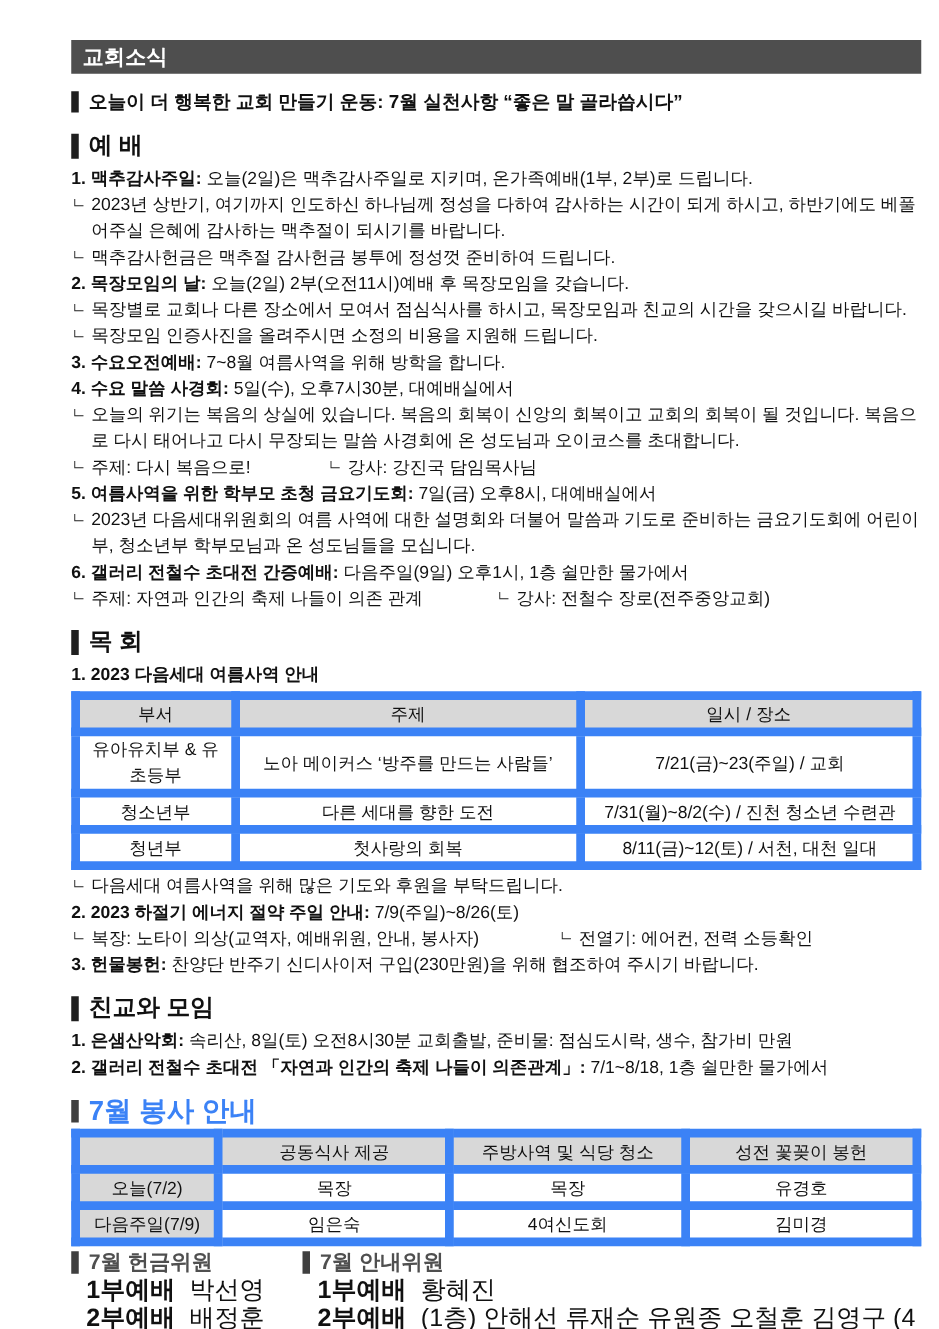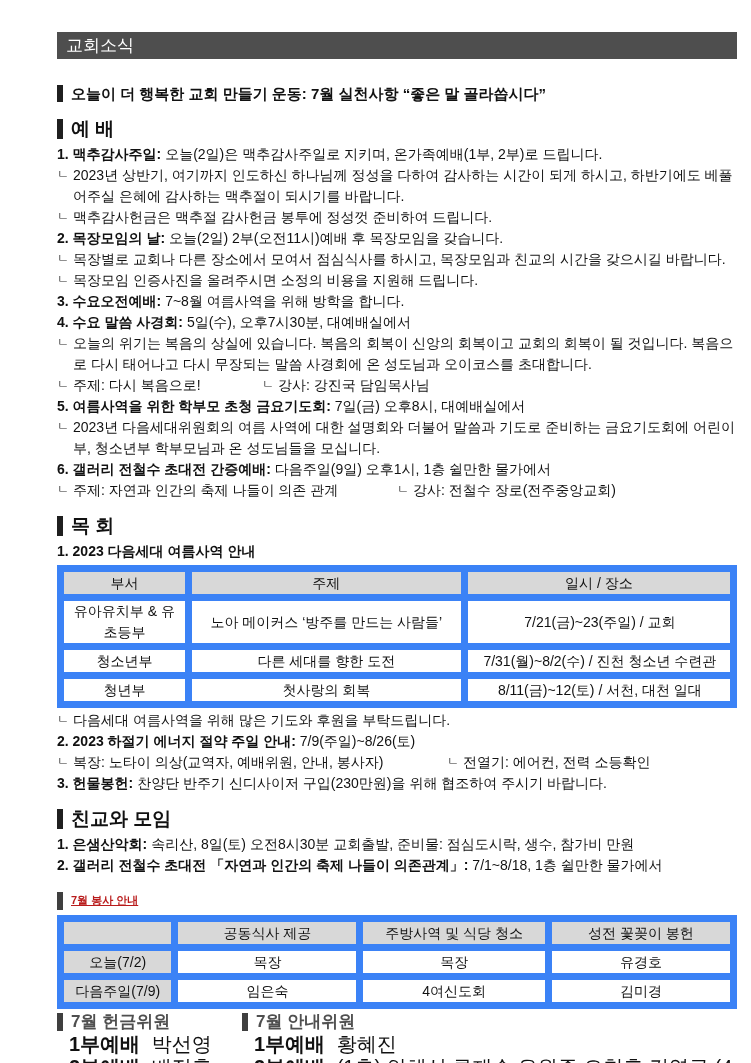"교회소식" .title-bar { font-weight: normal -> bold }
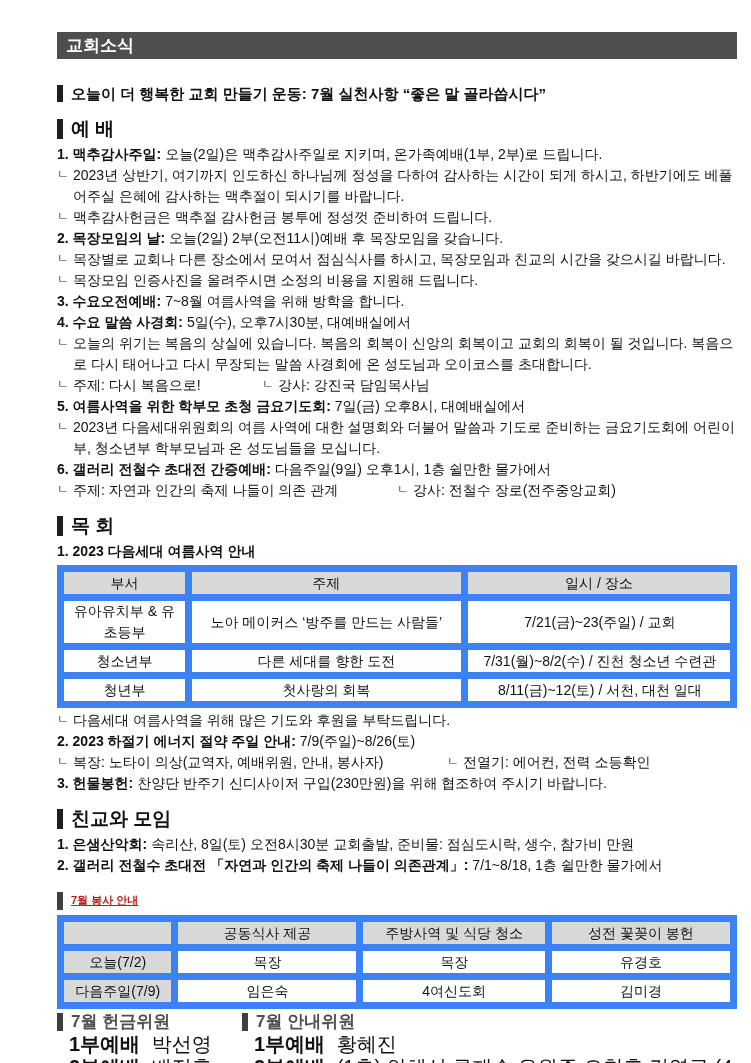"오늘이 더 행복한 교회 만들기" .headline { margin: 24px 0 6px -> 12px 0 6px }
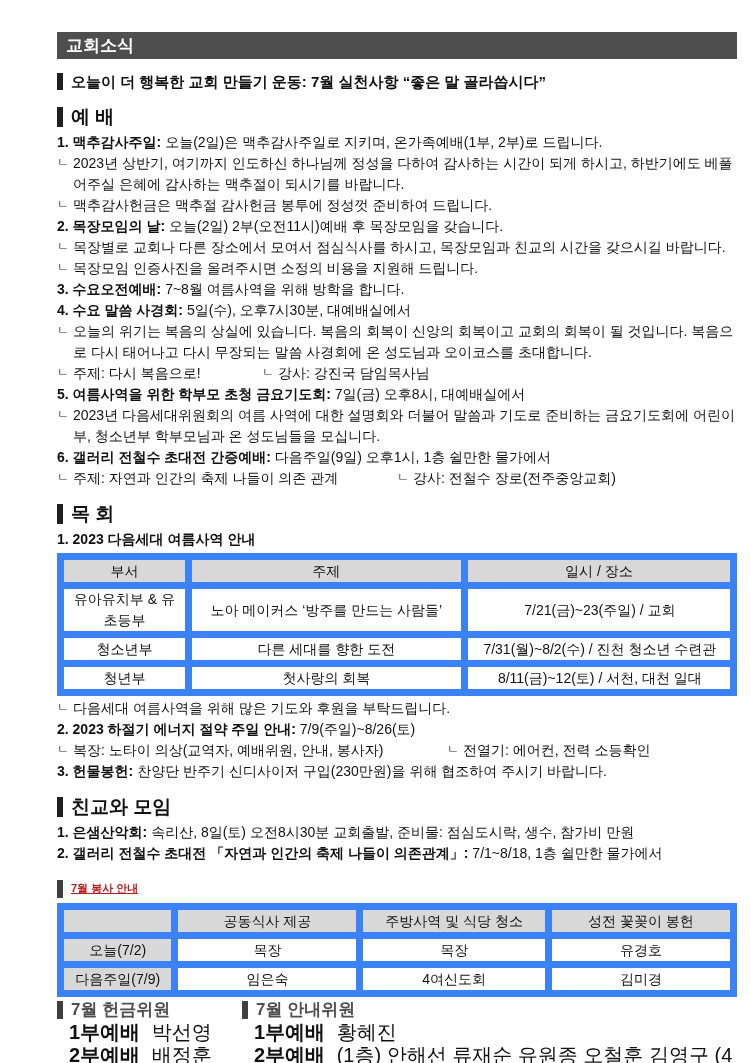"7월 봉사 안내" .sec.gray { color: #b91c1c -> #3b82f6; font-size: 11px -> 22px; text-decoration: underline -> none }
